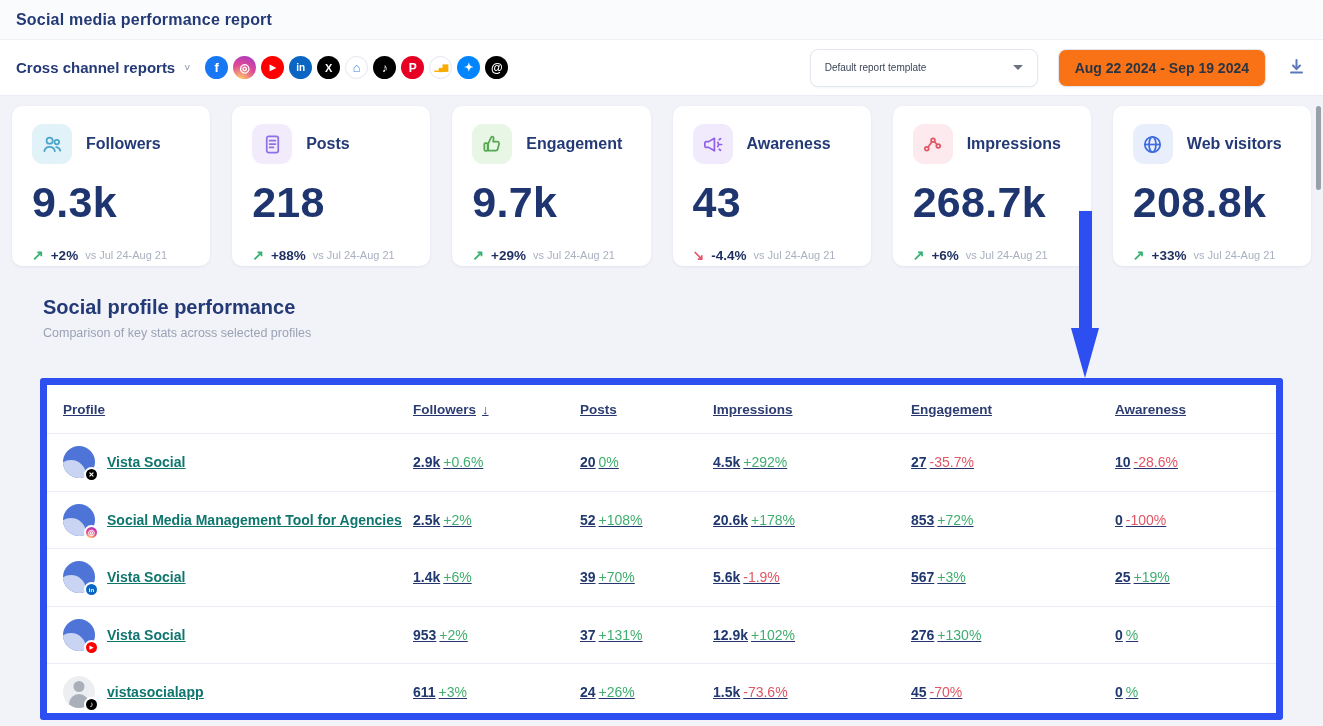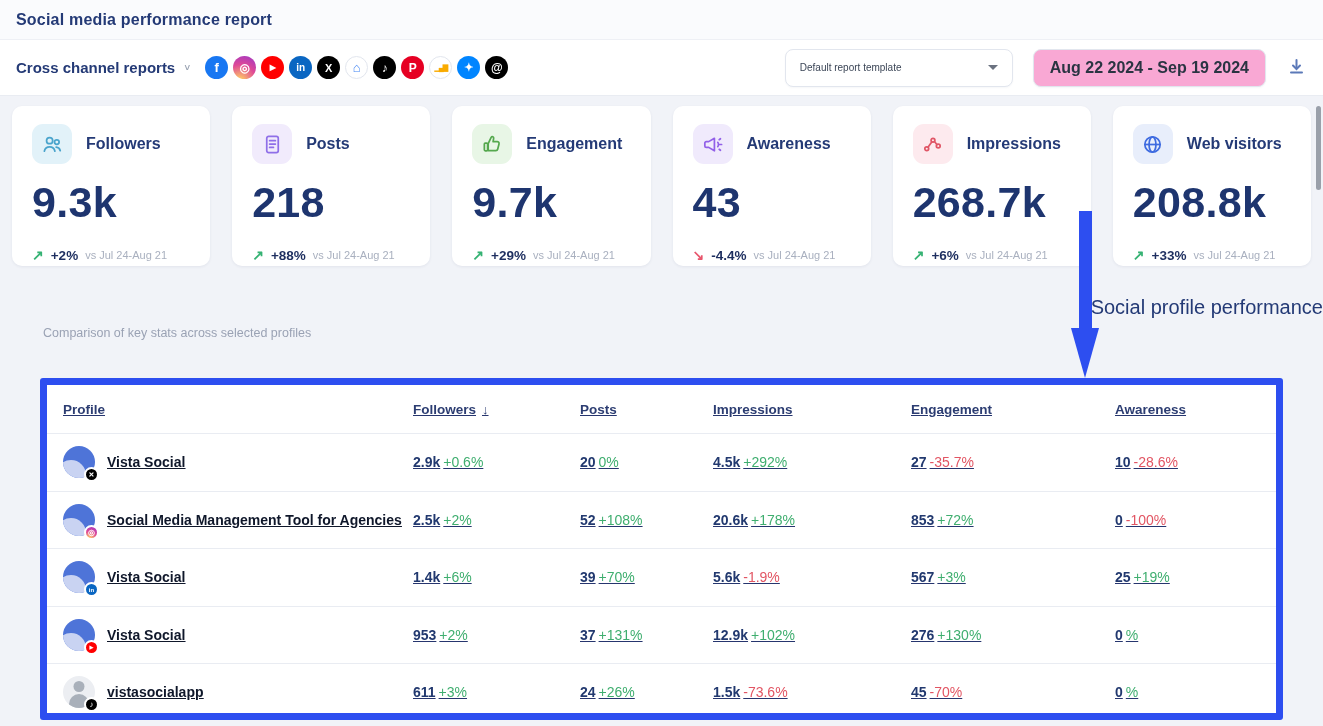"Aug 22 2024 - Sep" .date-box { background: #f9a8d4 -> #f97316; font-size: 16px -> 14px }
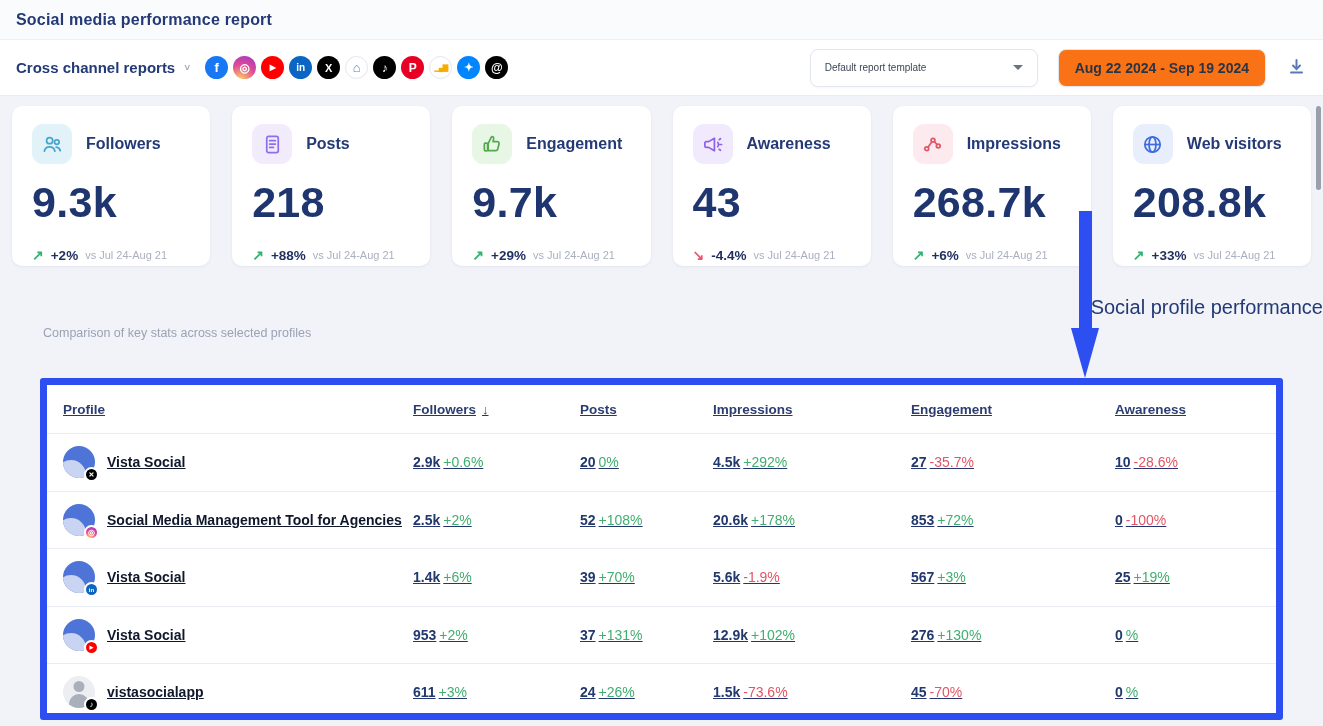"Social profile performance" .section-title { font-weight: 400 -> 700; text-align: right -> none }
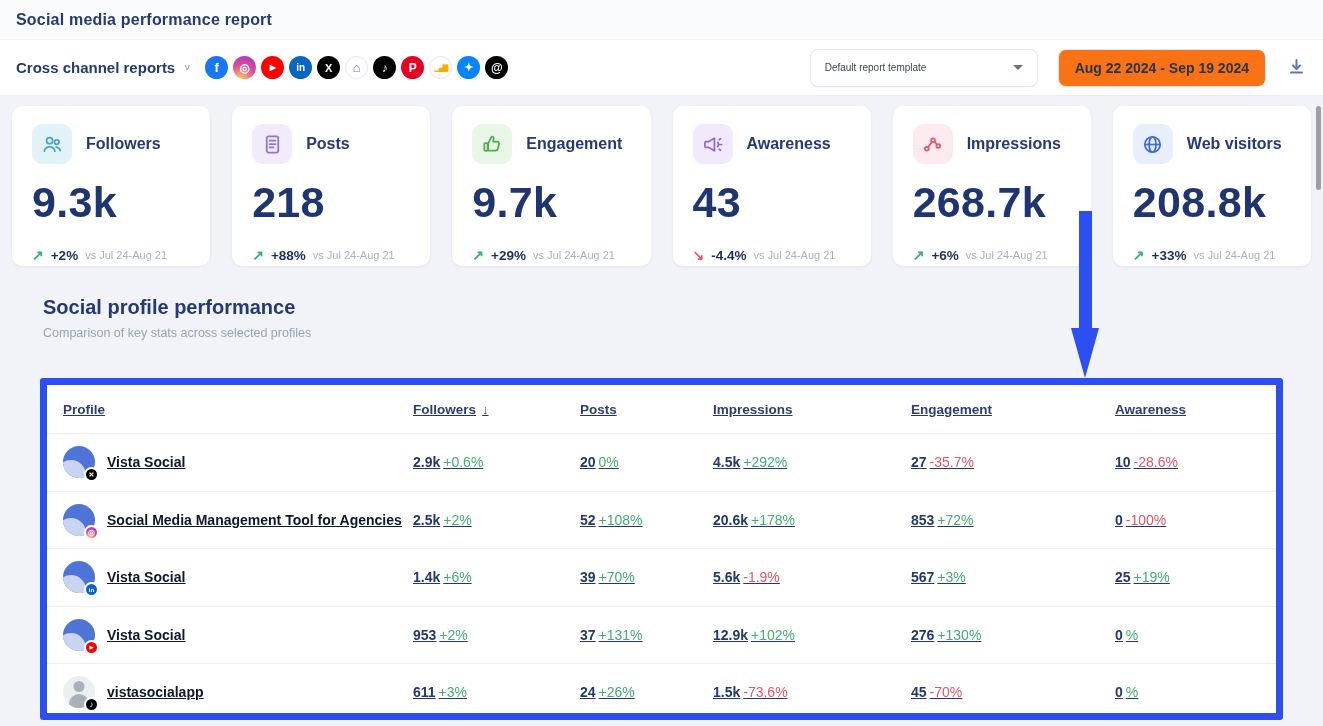"Vista Social" .profile-link { color: #0f172a -> #0f766e }
